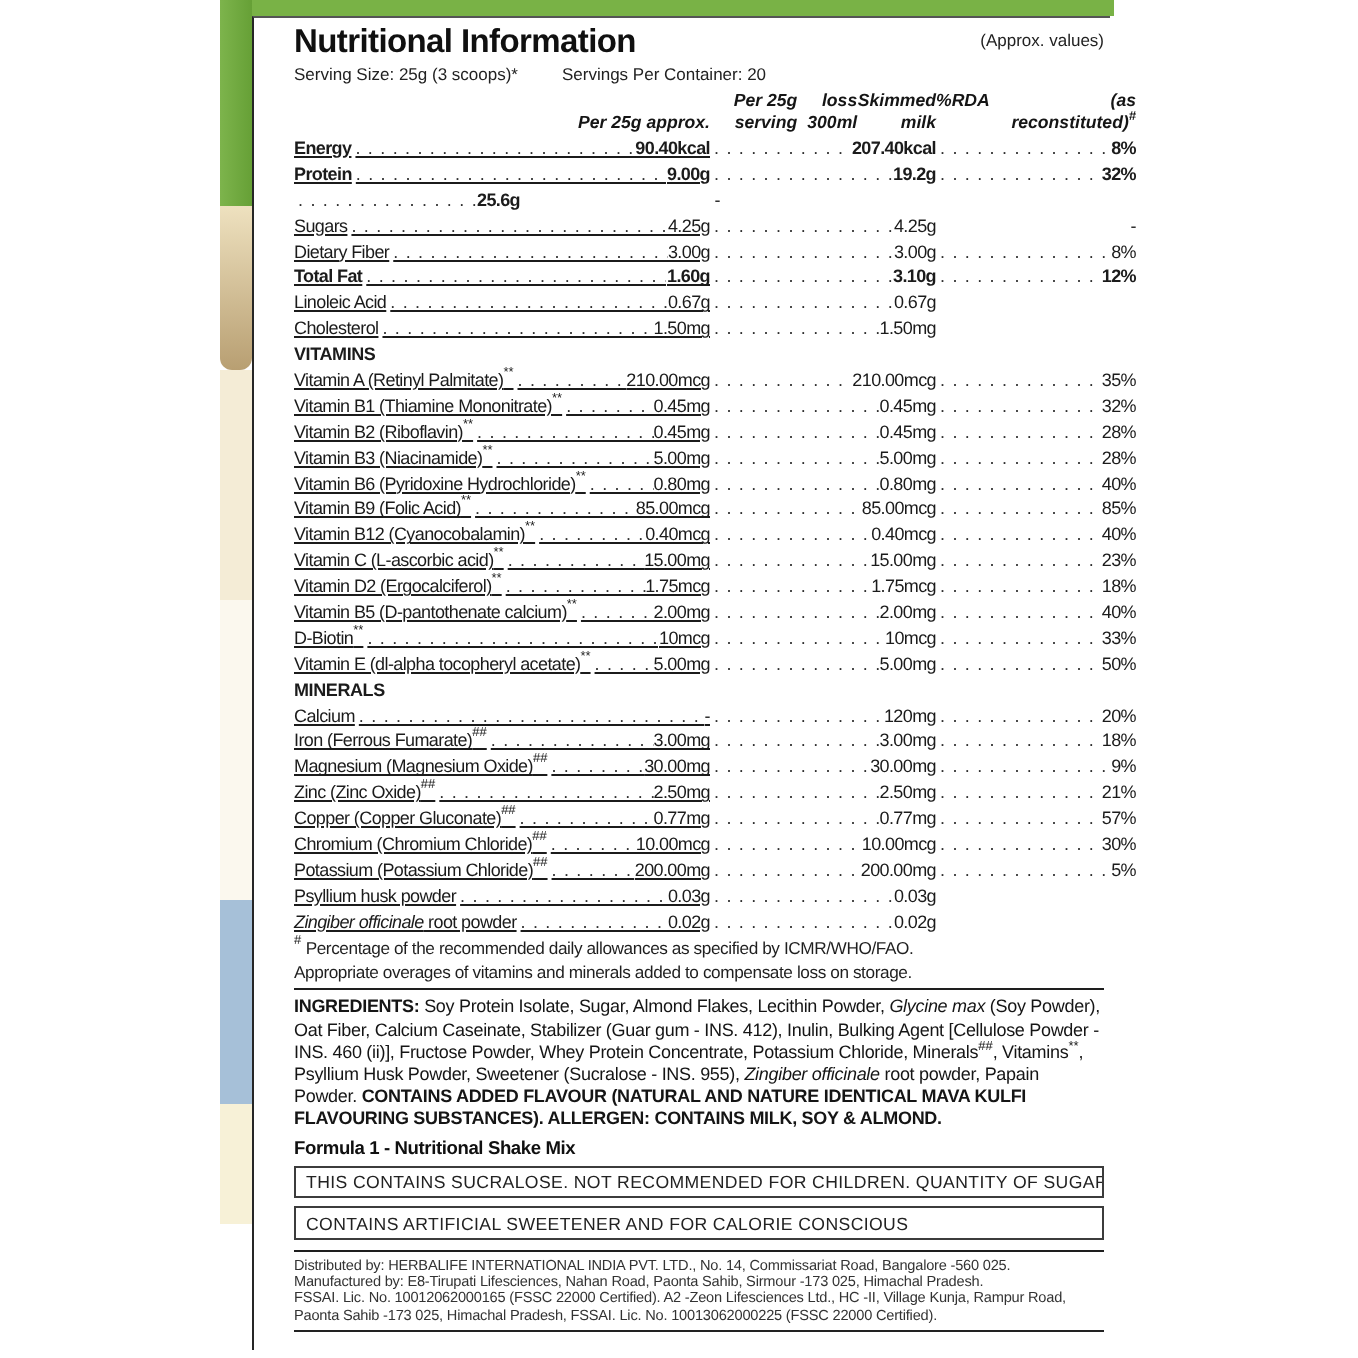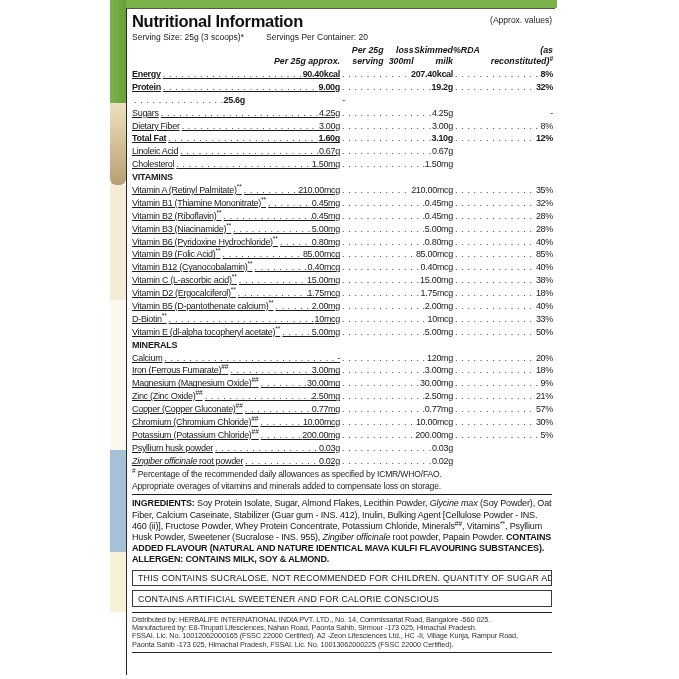"Nutritional Information" #label { padding: 0 3px 0 5px -> 0 3px 0 20px }
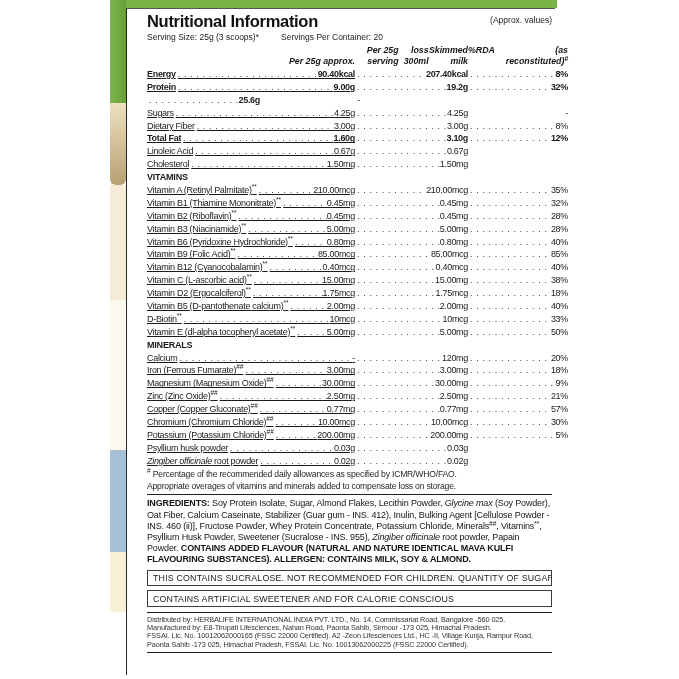"38%" span.npct { text: 38% -> 23% }
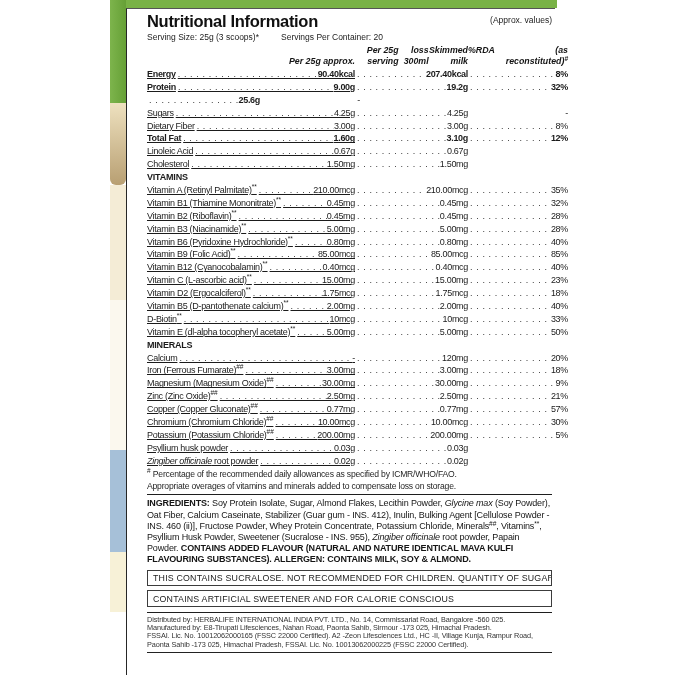"Formula 1 - Nutritional Shake" div.formula { html: none -> <div>Formula 1 - Nutritional Shake Mix</div> }
